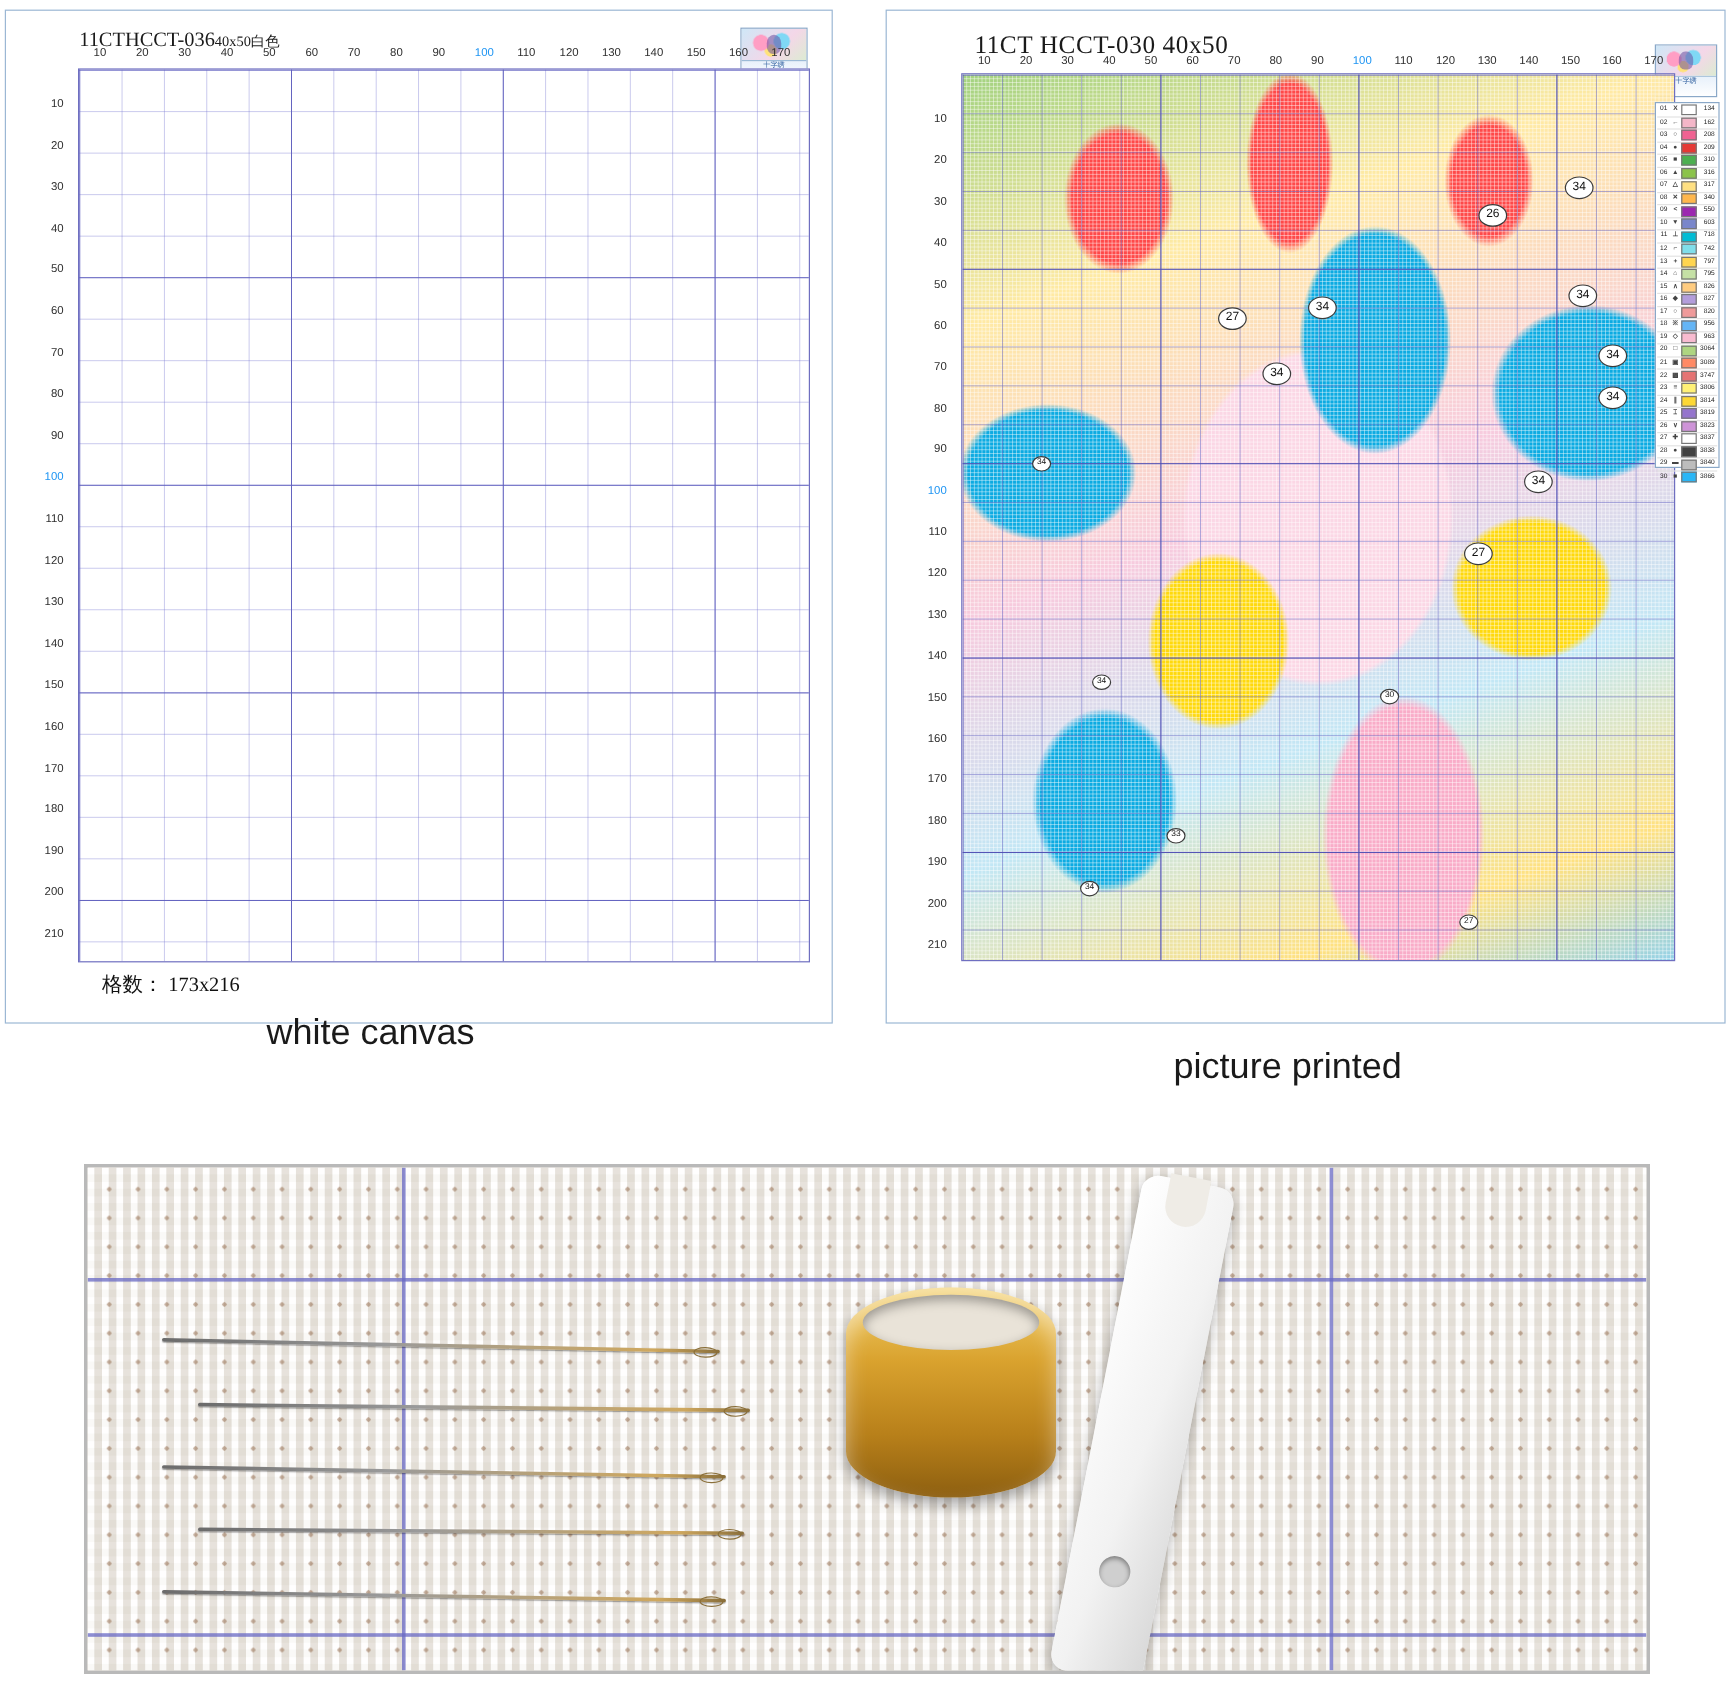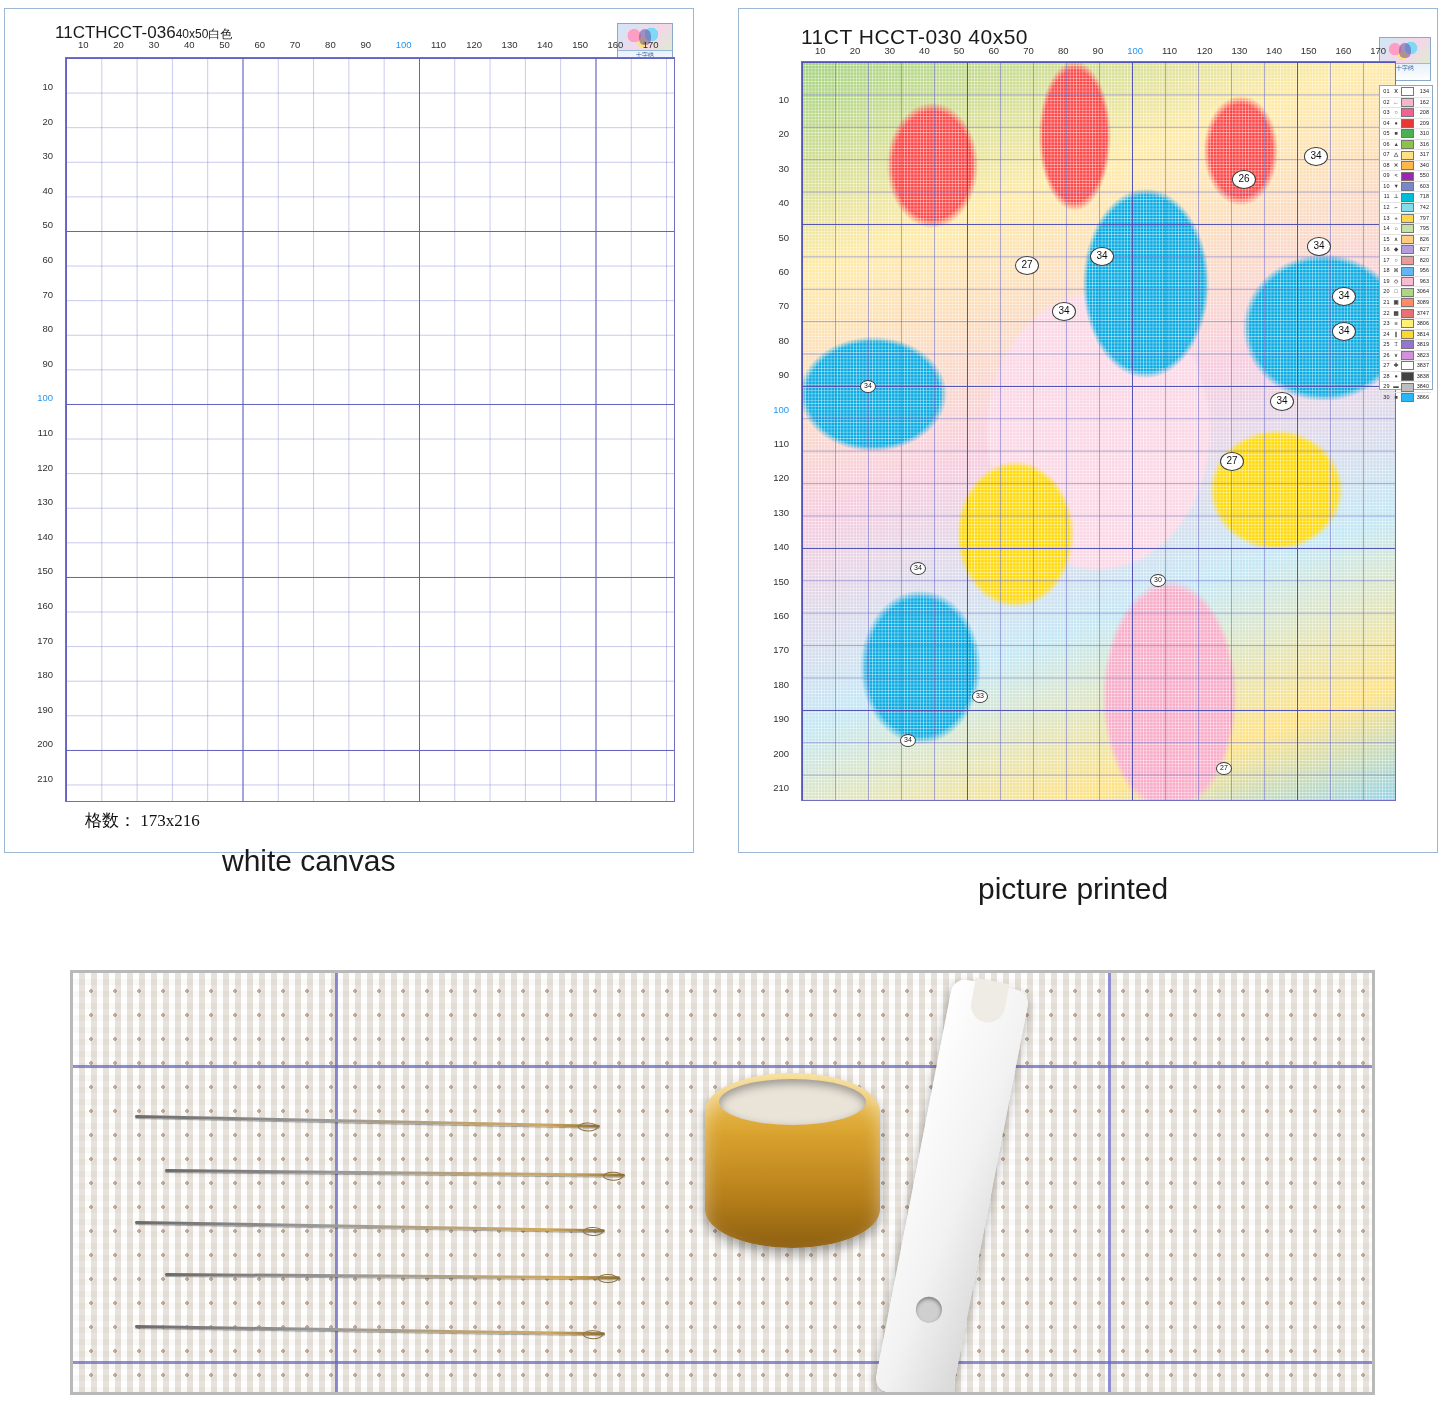"11CTHCCT-03640x50白色" .panel-title { font-family: Liberation Sans, sans-serif -> Liberation Serif, serif; margin-left: none -> 11px }
